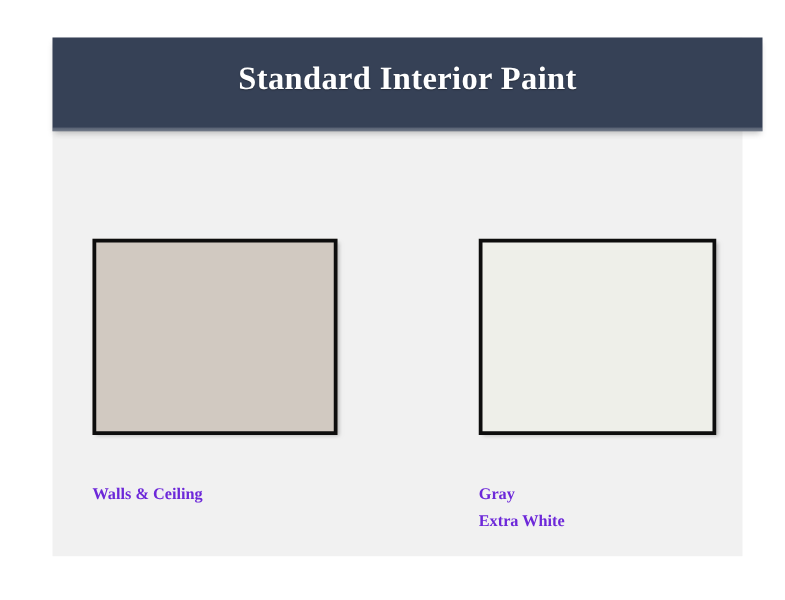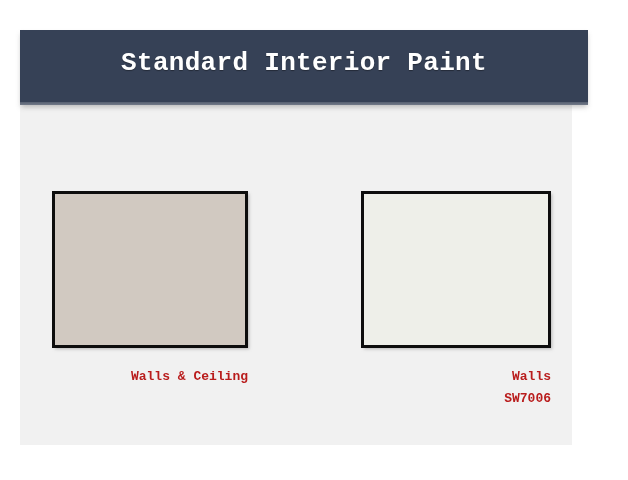"Standard Interior Paint" #slide { font-family: Liberation Mono, monospace -> none; left: 20px -> 42px }
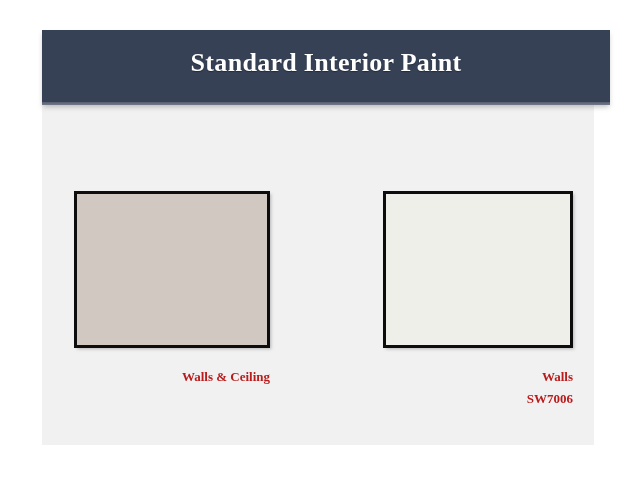"Walls & Ceiling" .swatch-caption { color: #b91c1c -> #6d28d9; margin-top: 18px -> 36px; text-align: right -> left }
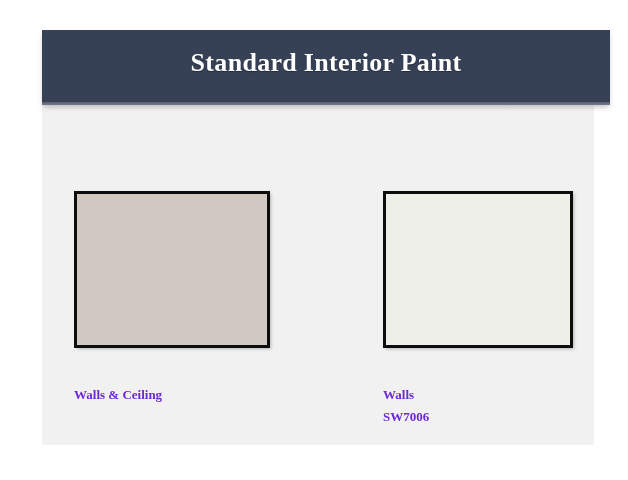"Walls" span.cap-line { text: Walls -> Gray }
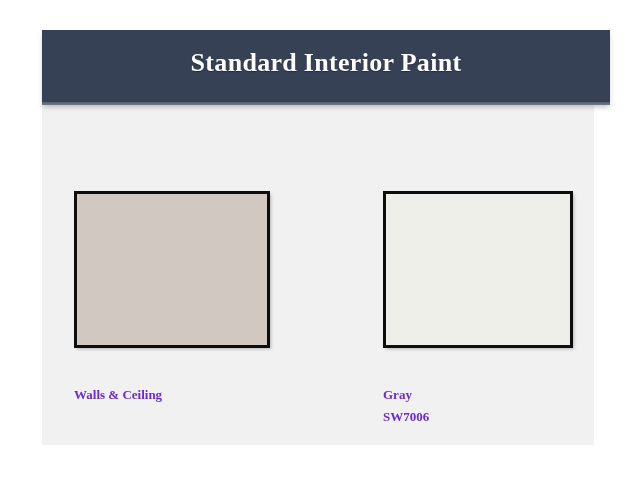"Extra White" span.cap-line { html: none -> <span>Extra White</span> }
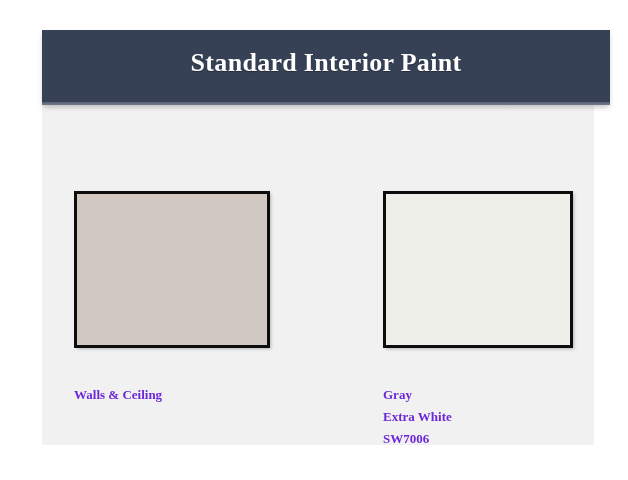"SW7006" span.cap-line { html: <span>SW7006</span> -> none }
